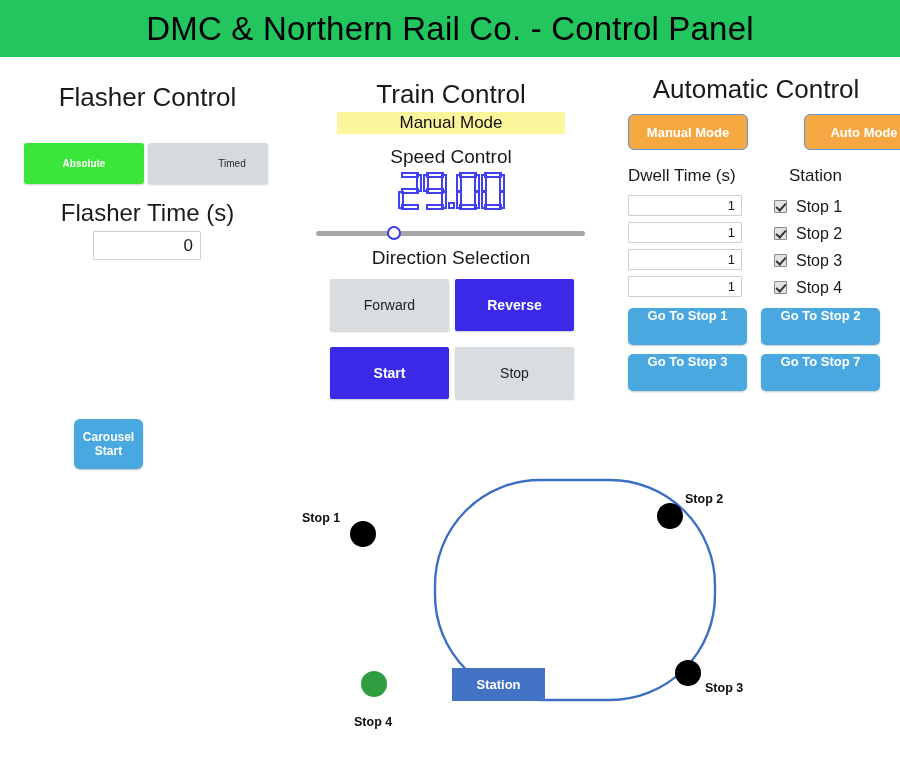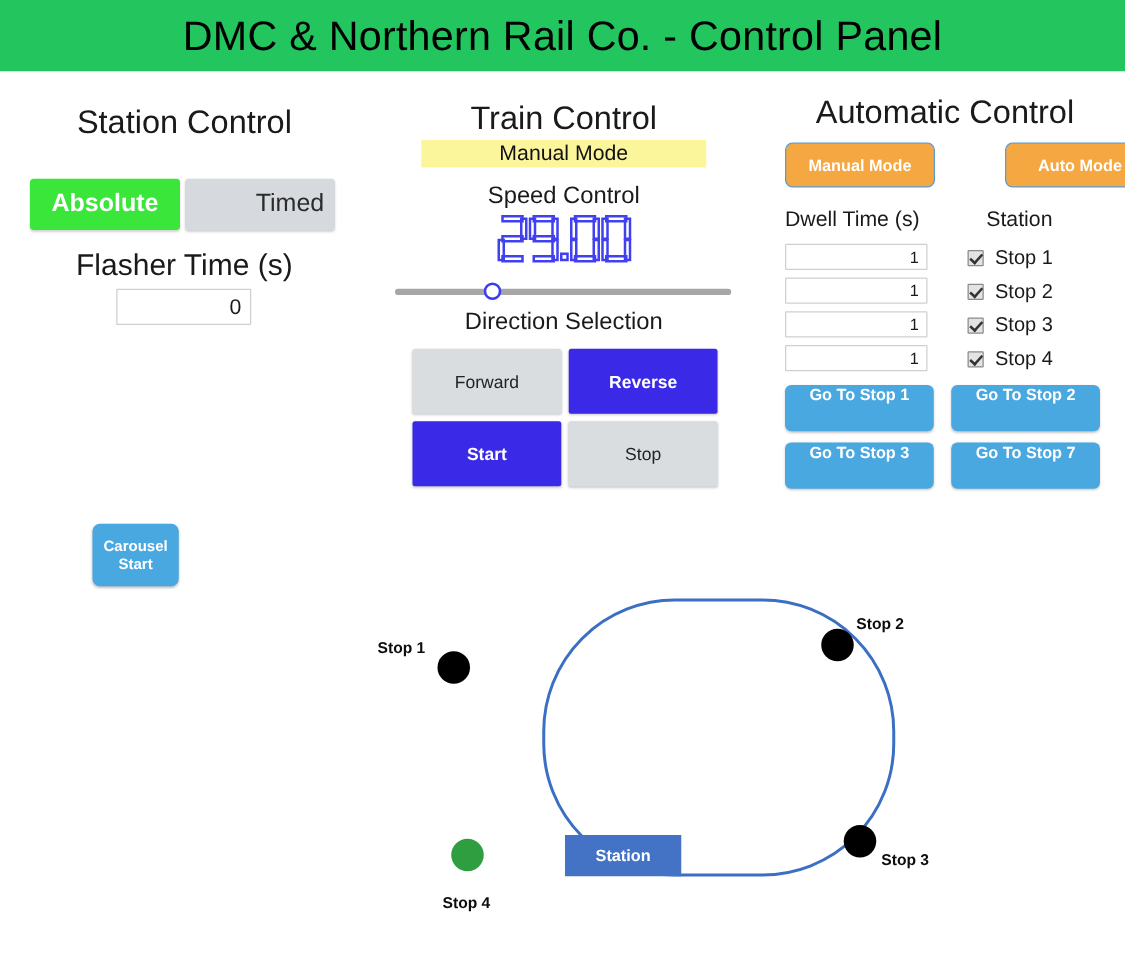"Station Control" div.panel-title { text: Station -> Flasher }
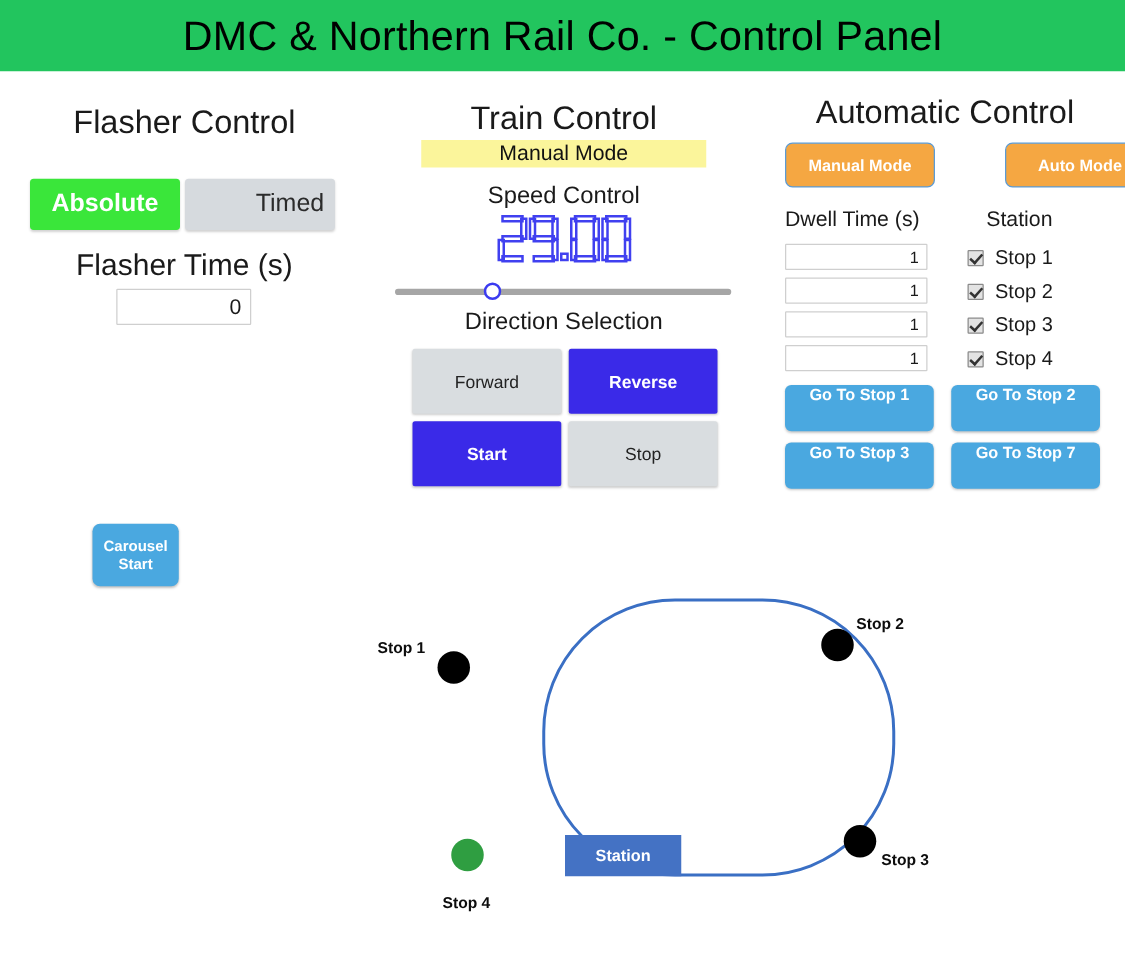"Absolute" .flasher-tab { font-size: 20px -> 10px }
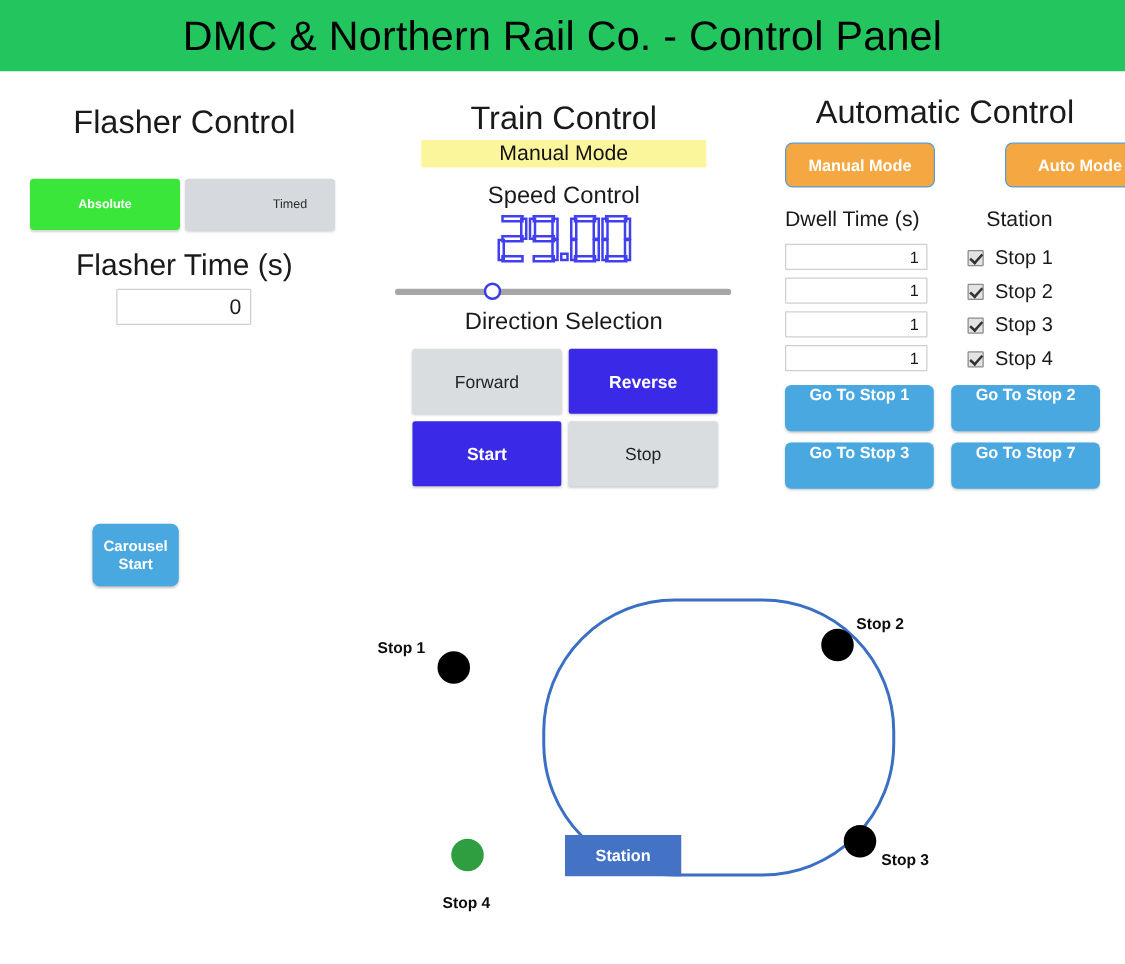"Forward" #direction-grid { gap: 6px 6px -> 16px 6px }
